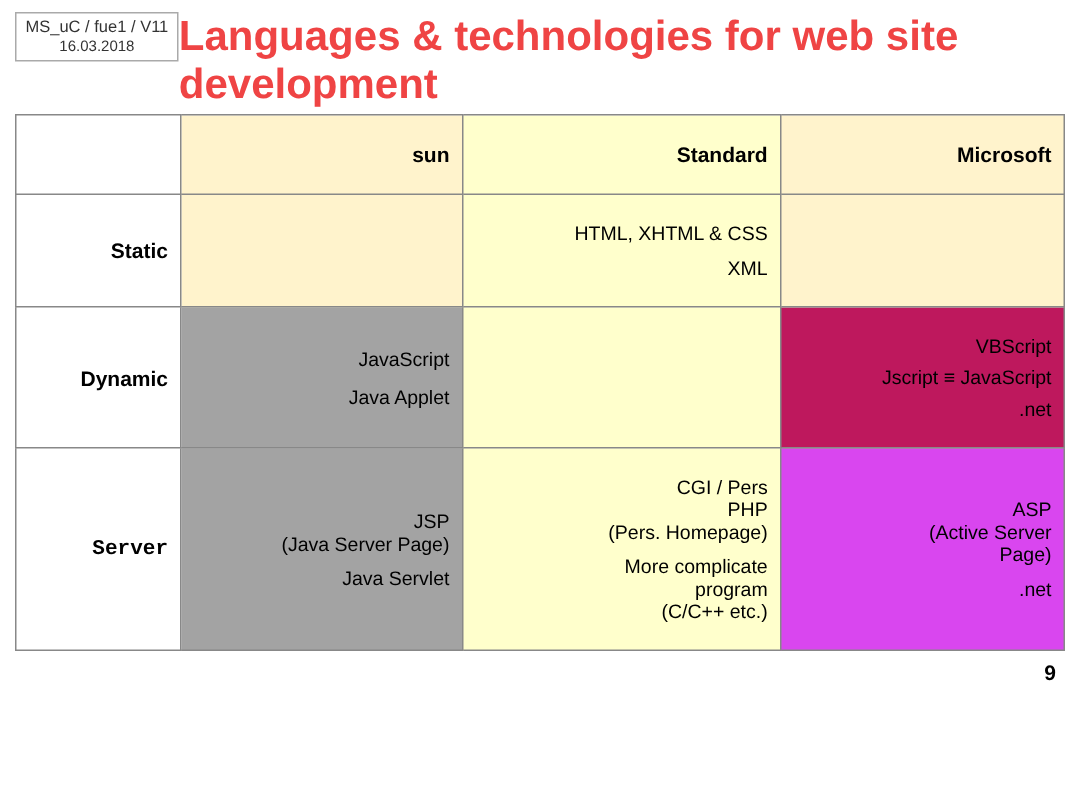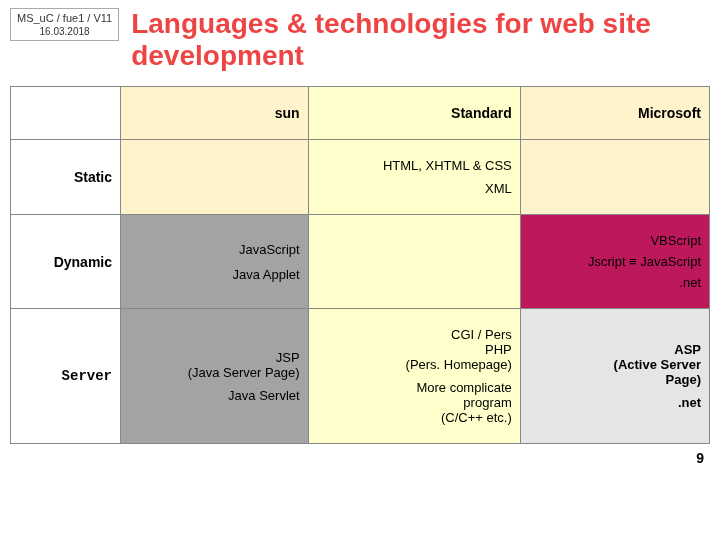"MS_uC / fue1 / V11" .header-bar { gap: 12px -> none; padding: 8px 10px 14px 10px -> 8px 10px 4px 10px }
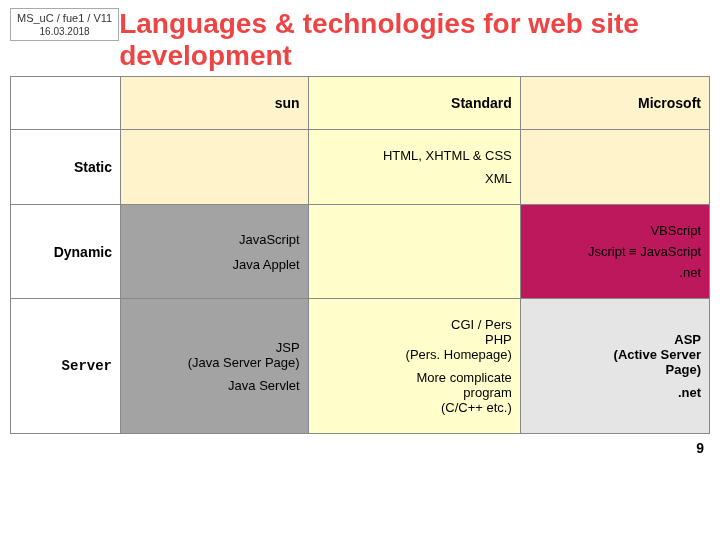"ASP" .server-microsoft { background: #e5e5e5 -> #d946ef; font-weight: bold -> none }
